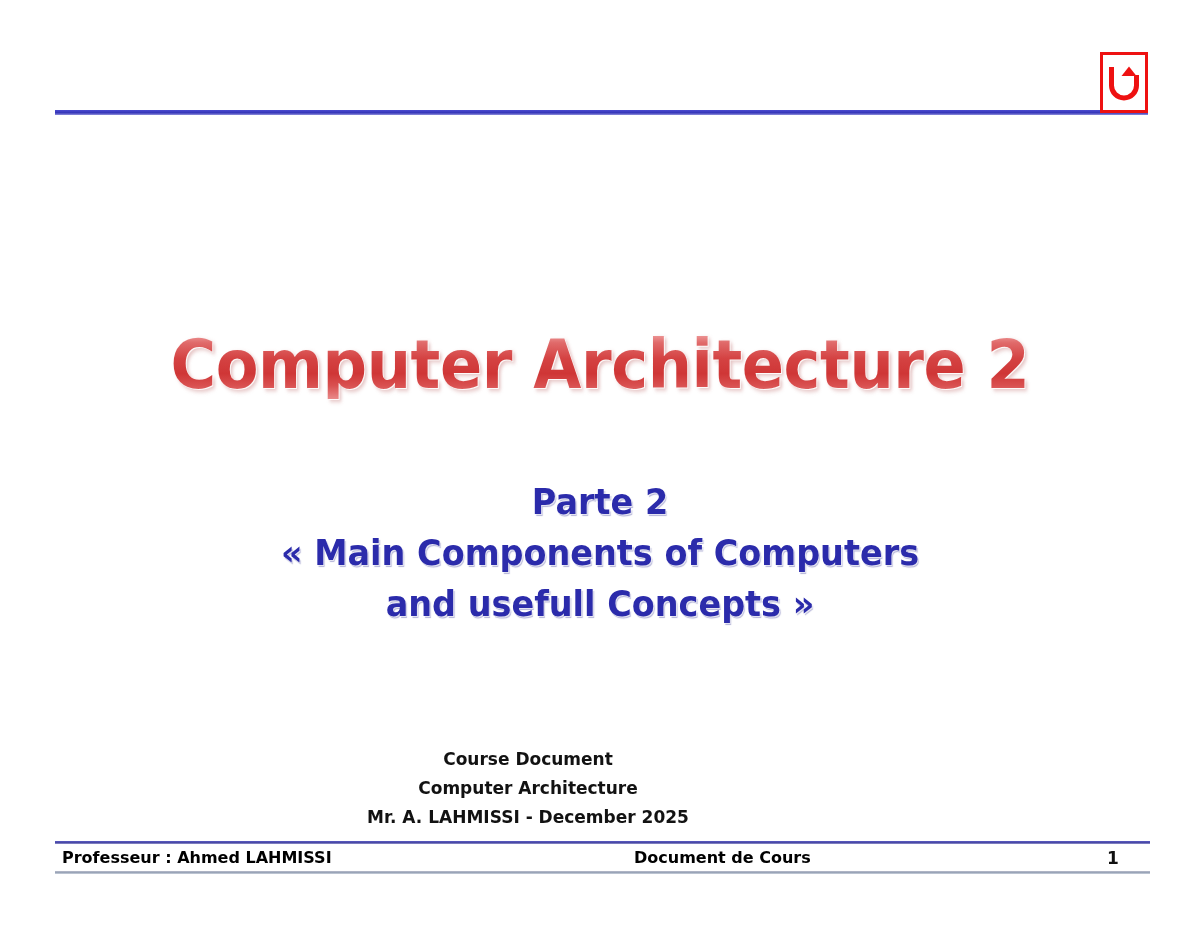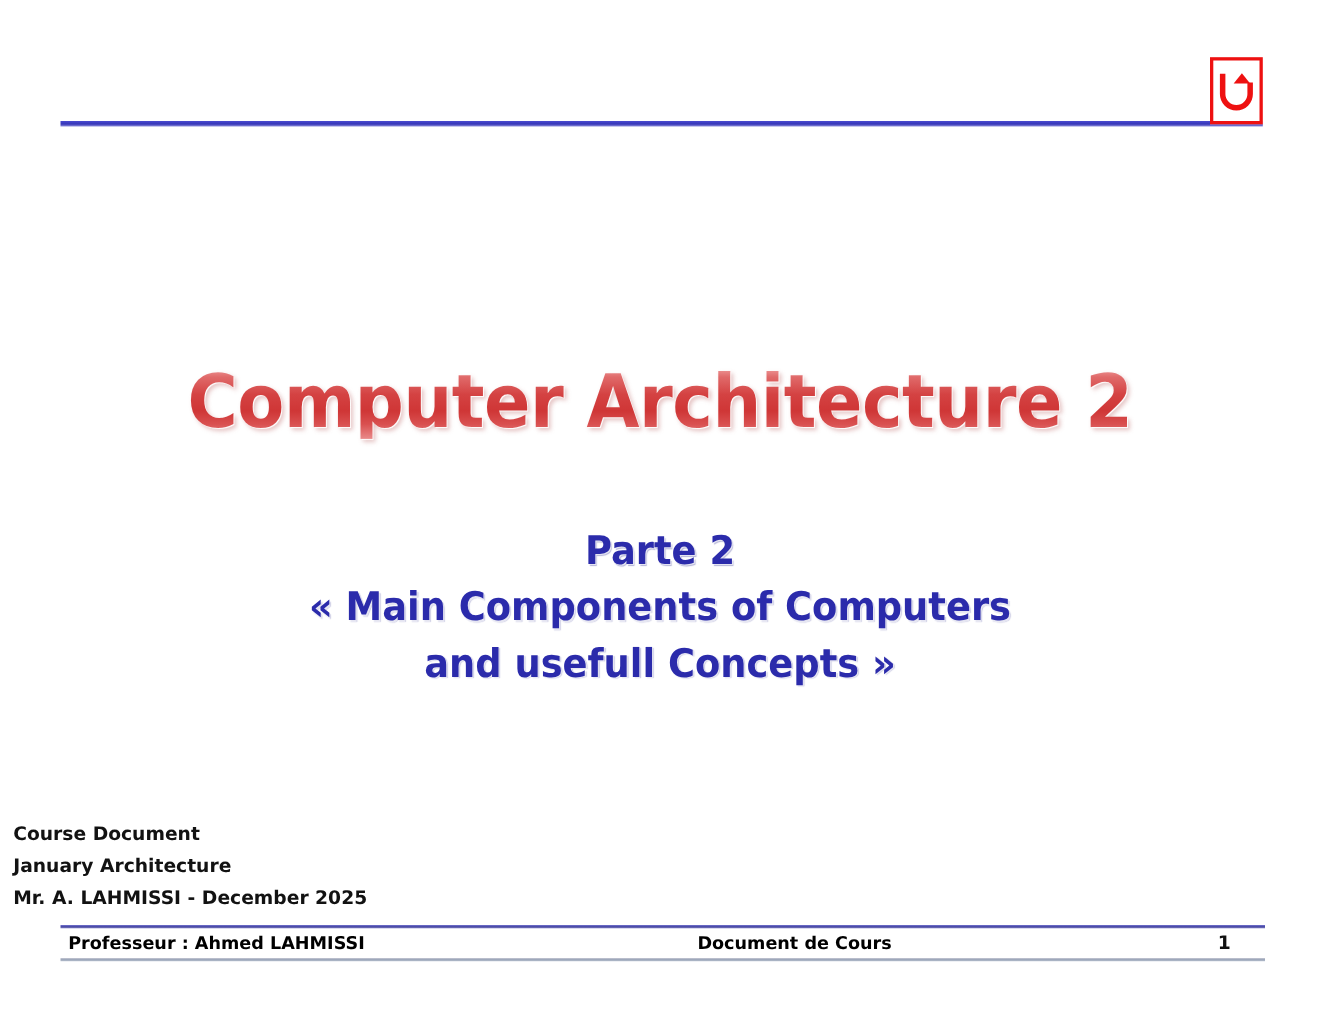"Course Document" .credits { margin-left: 12px -> none; text-align: left -> center }
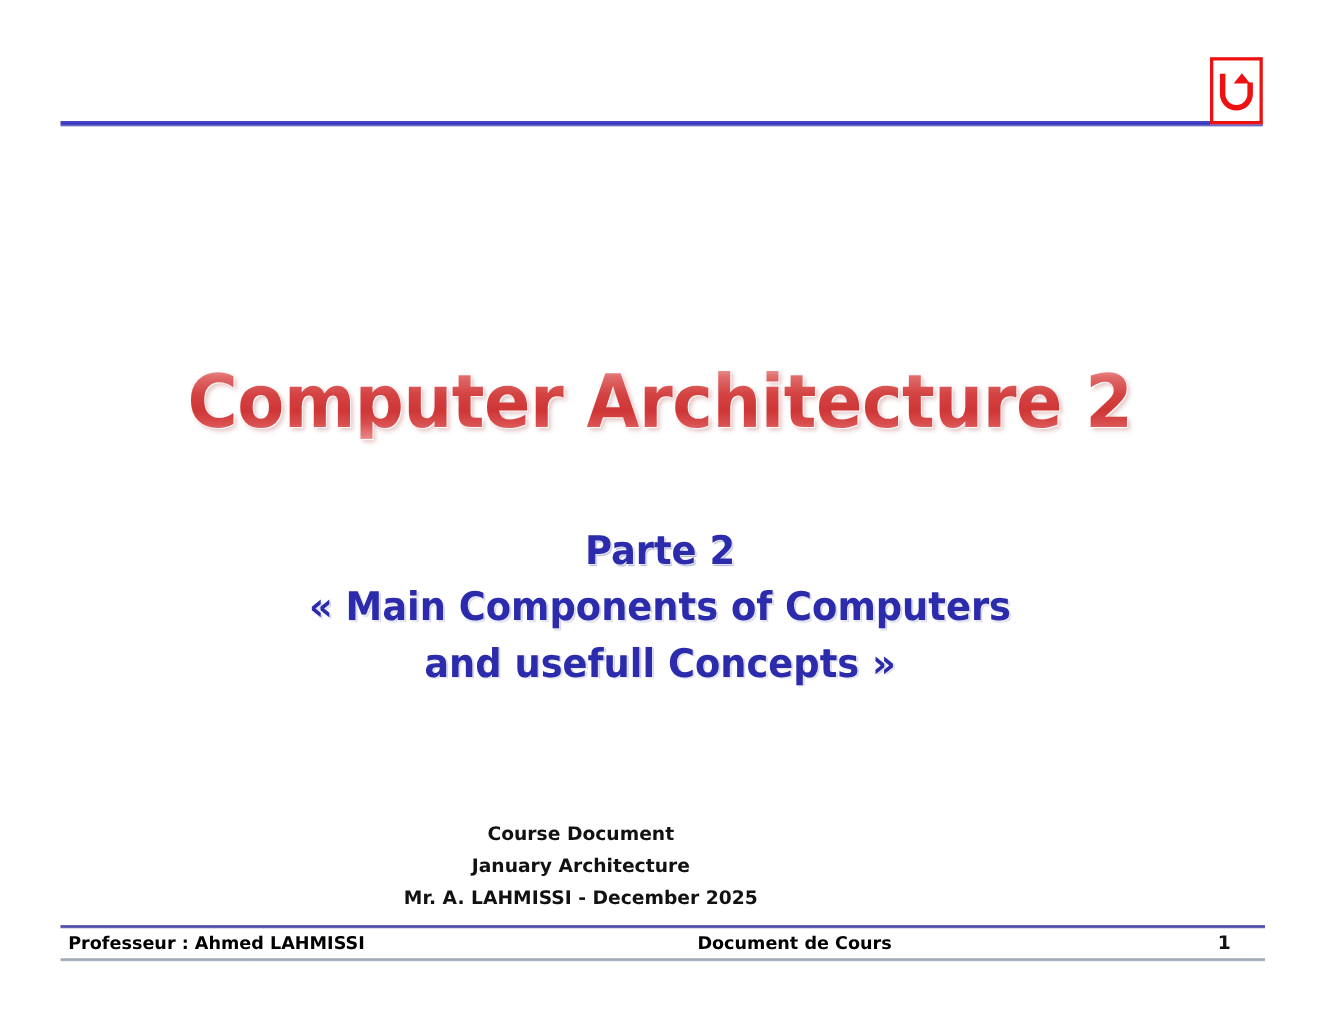"January Architecture" span.ln { text: January -> Computer }
